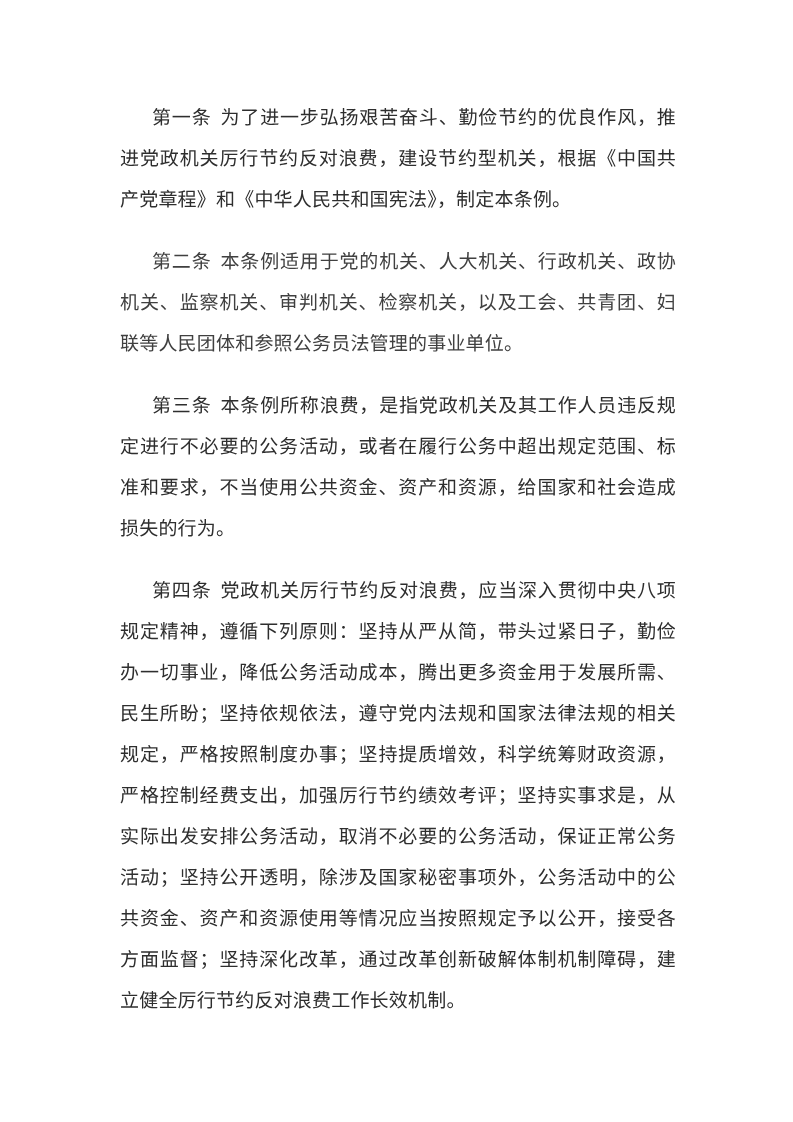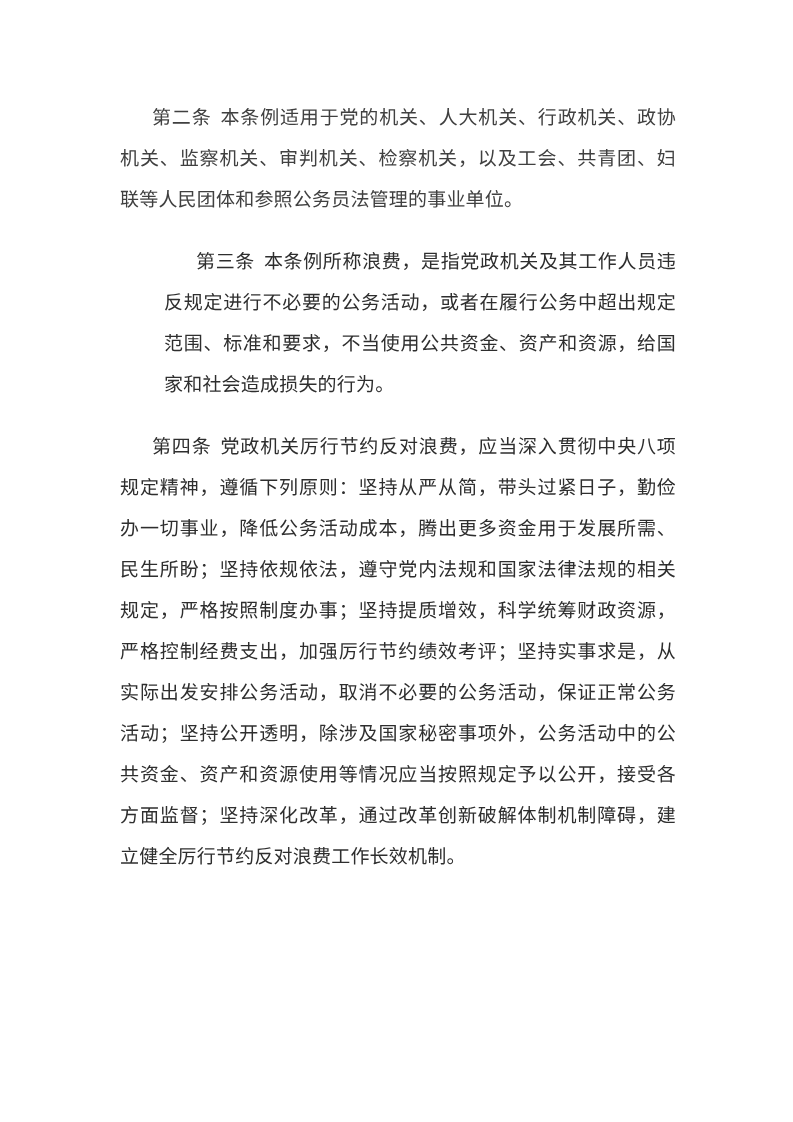"第一条" p.article { html: none -> <p><span>第一条</span><span>为了进一步弘扬艰苦奋斗、勤俭节约的优良作风，推进党政机关厉行节约反对浪费，建设节约型机关，根据《中国共产党章程》和《中华人民共和国宪法》，制定本条例。</span></p> }
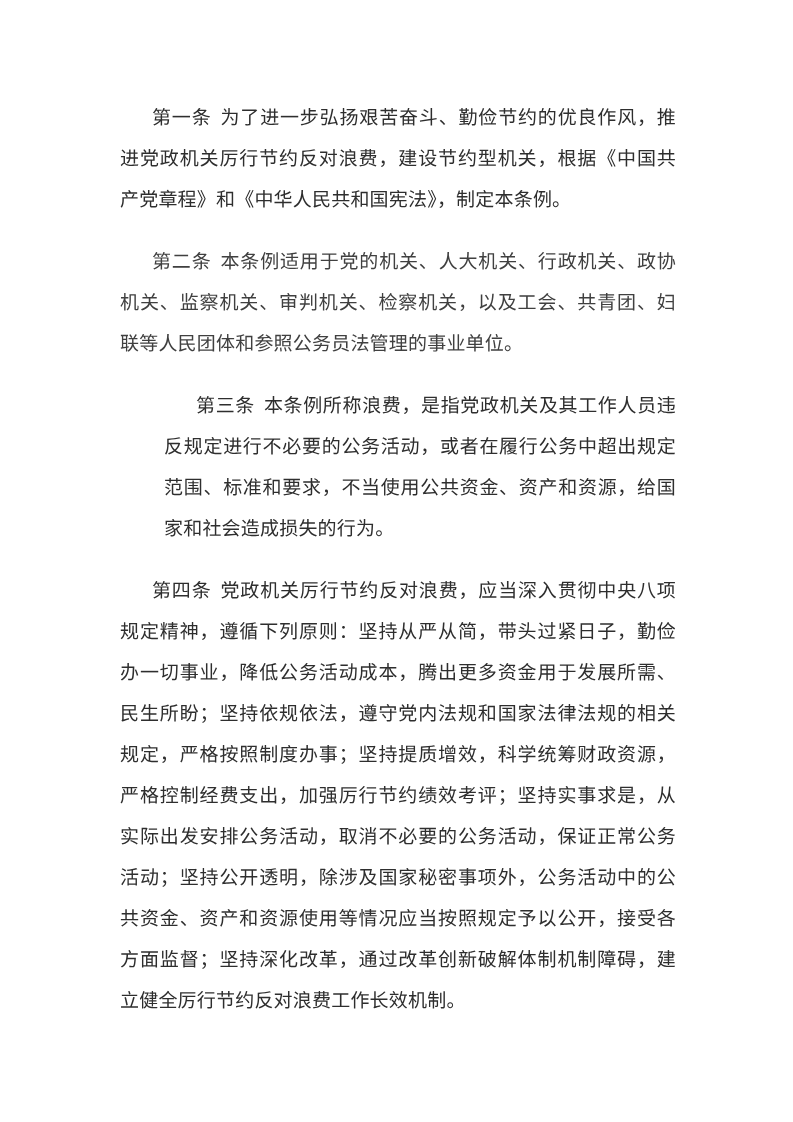"第三条" p.article { margin-left: 44px -> none }
